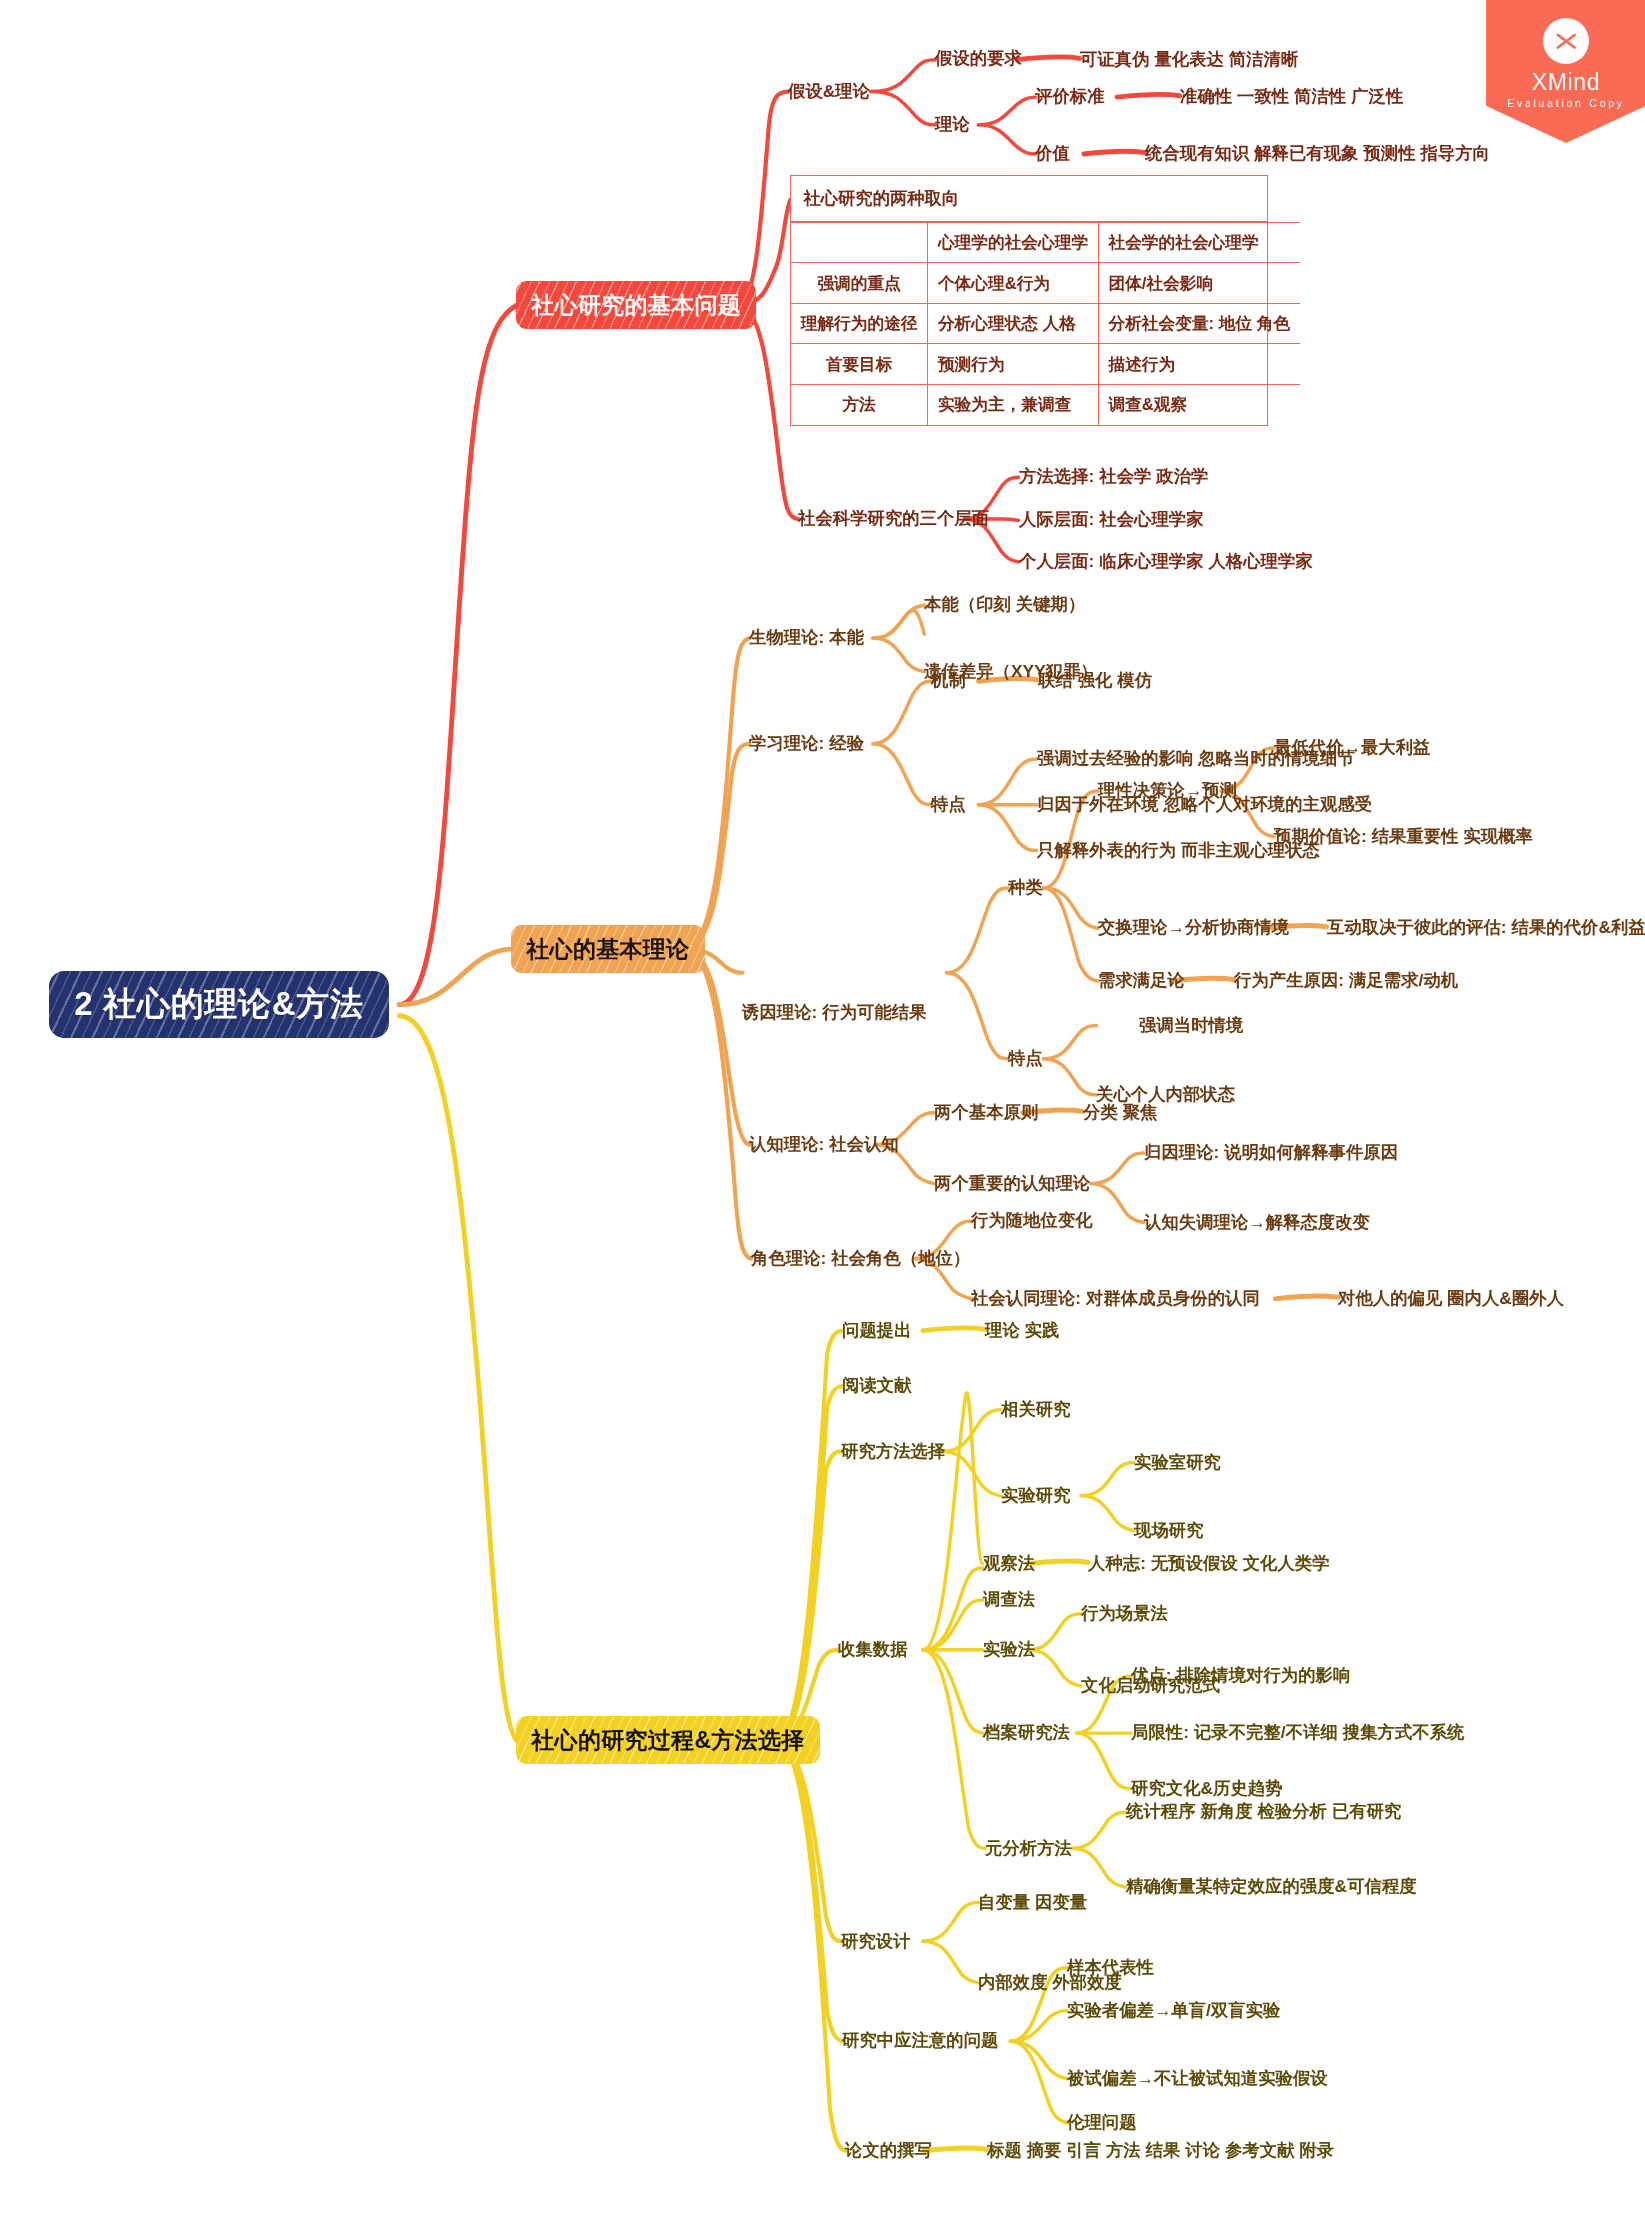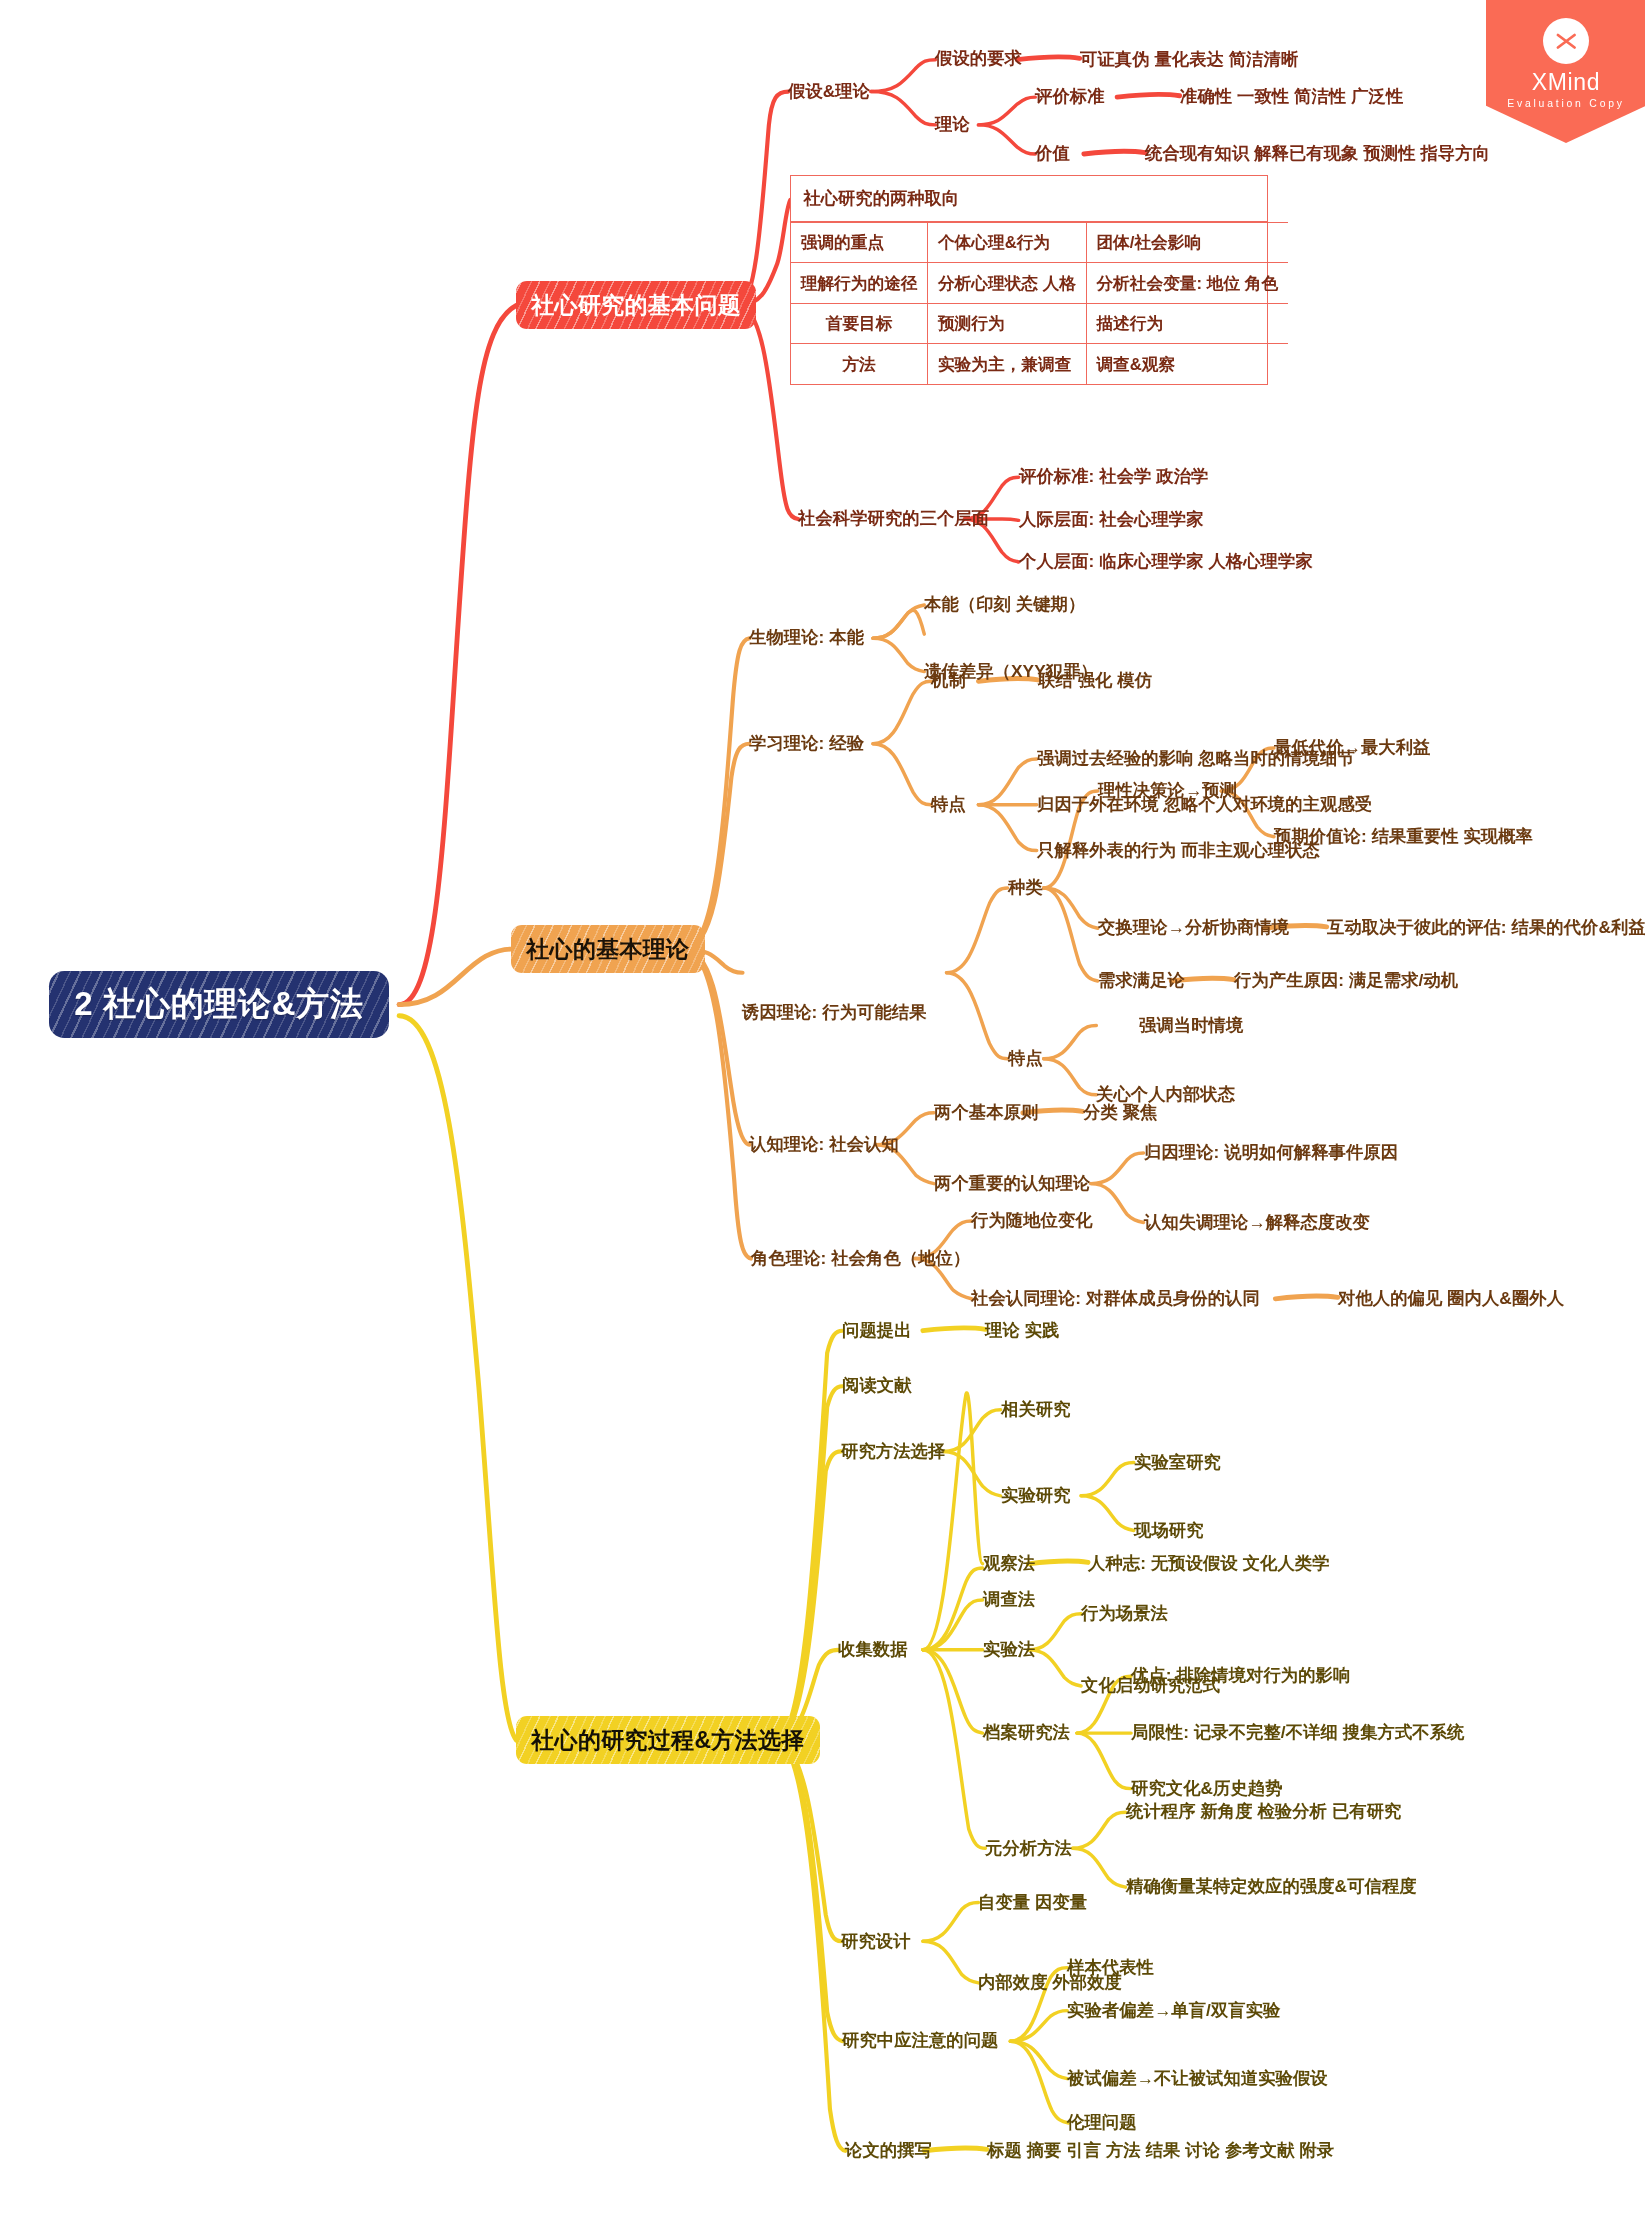"心理学的社会心理学" tr { html: none -> <tr> <td></td> <td>心理学的社会心理学</td> <td>社会学的社会心理学</td> </tr> }
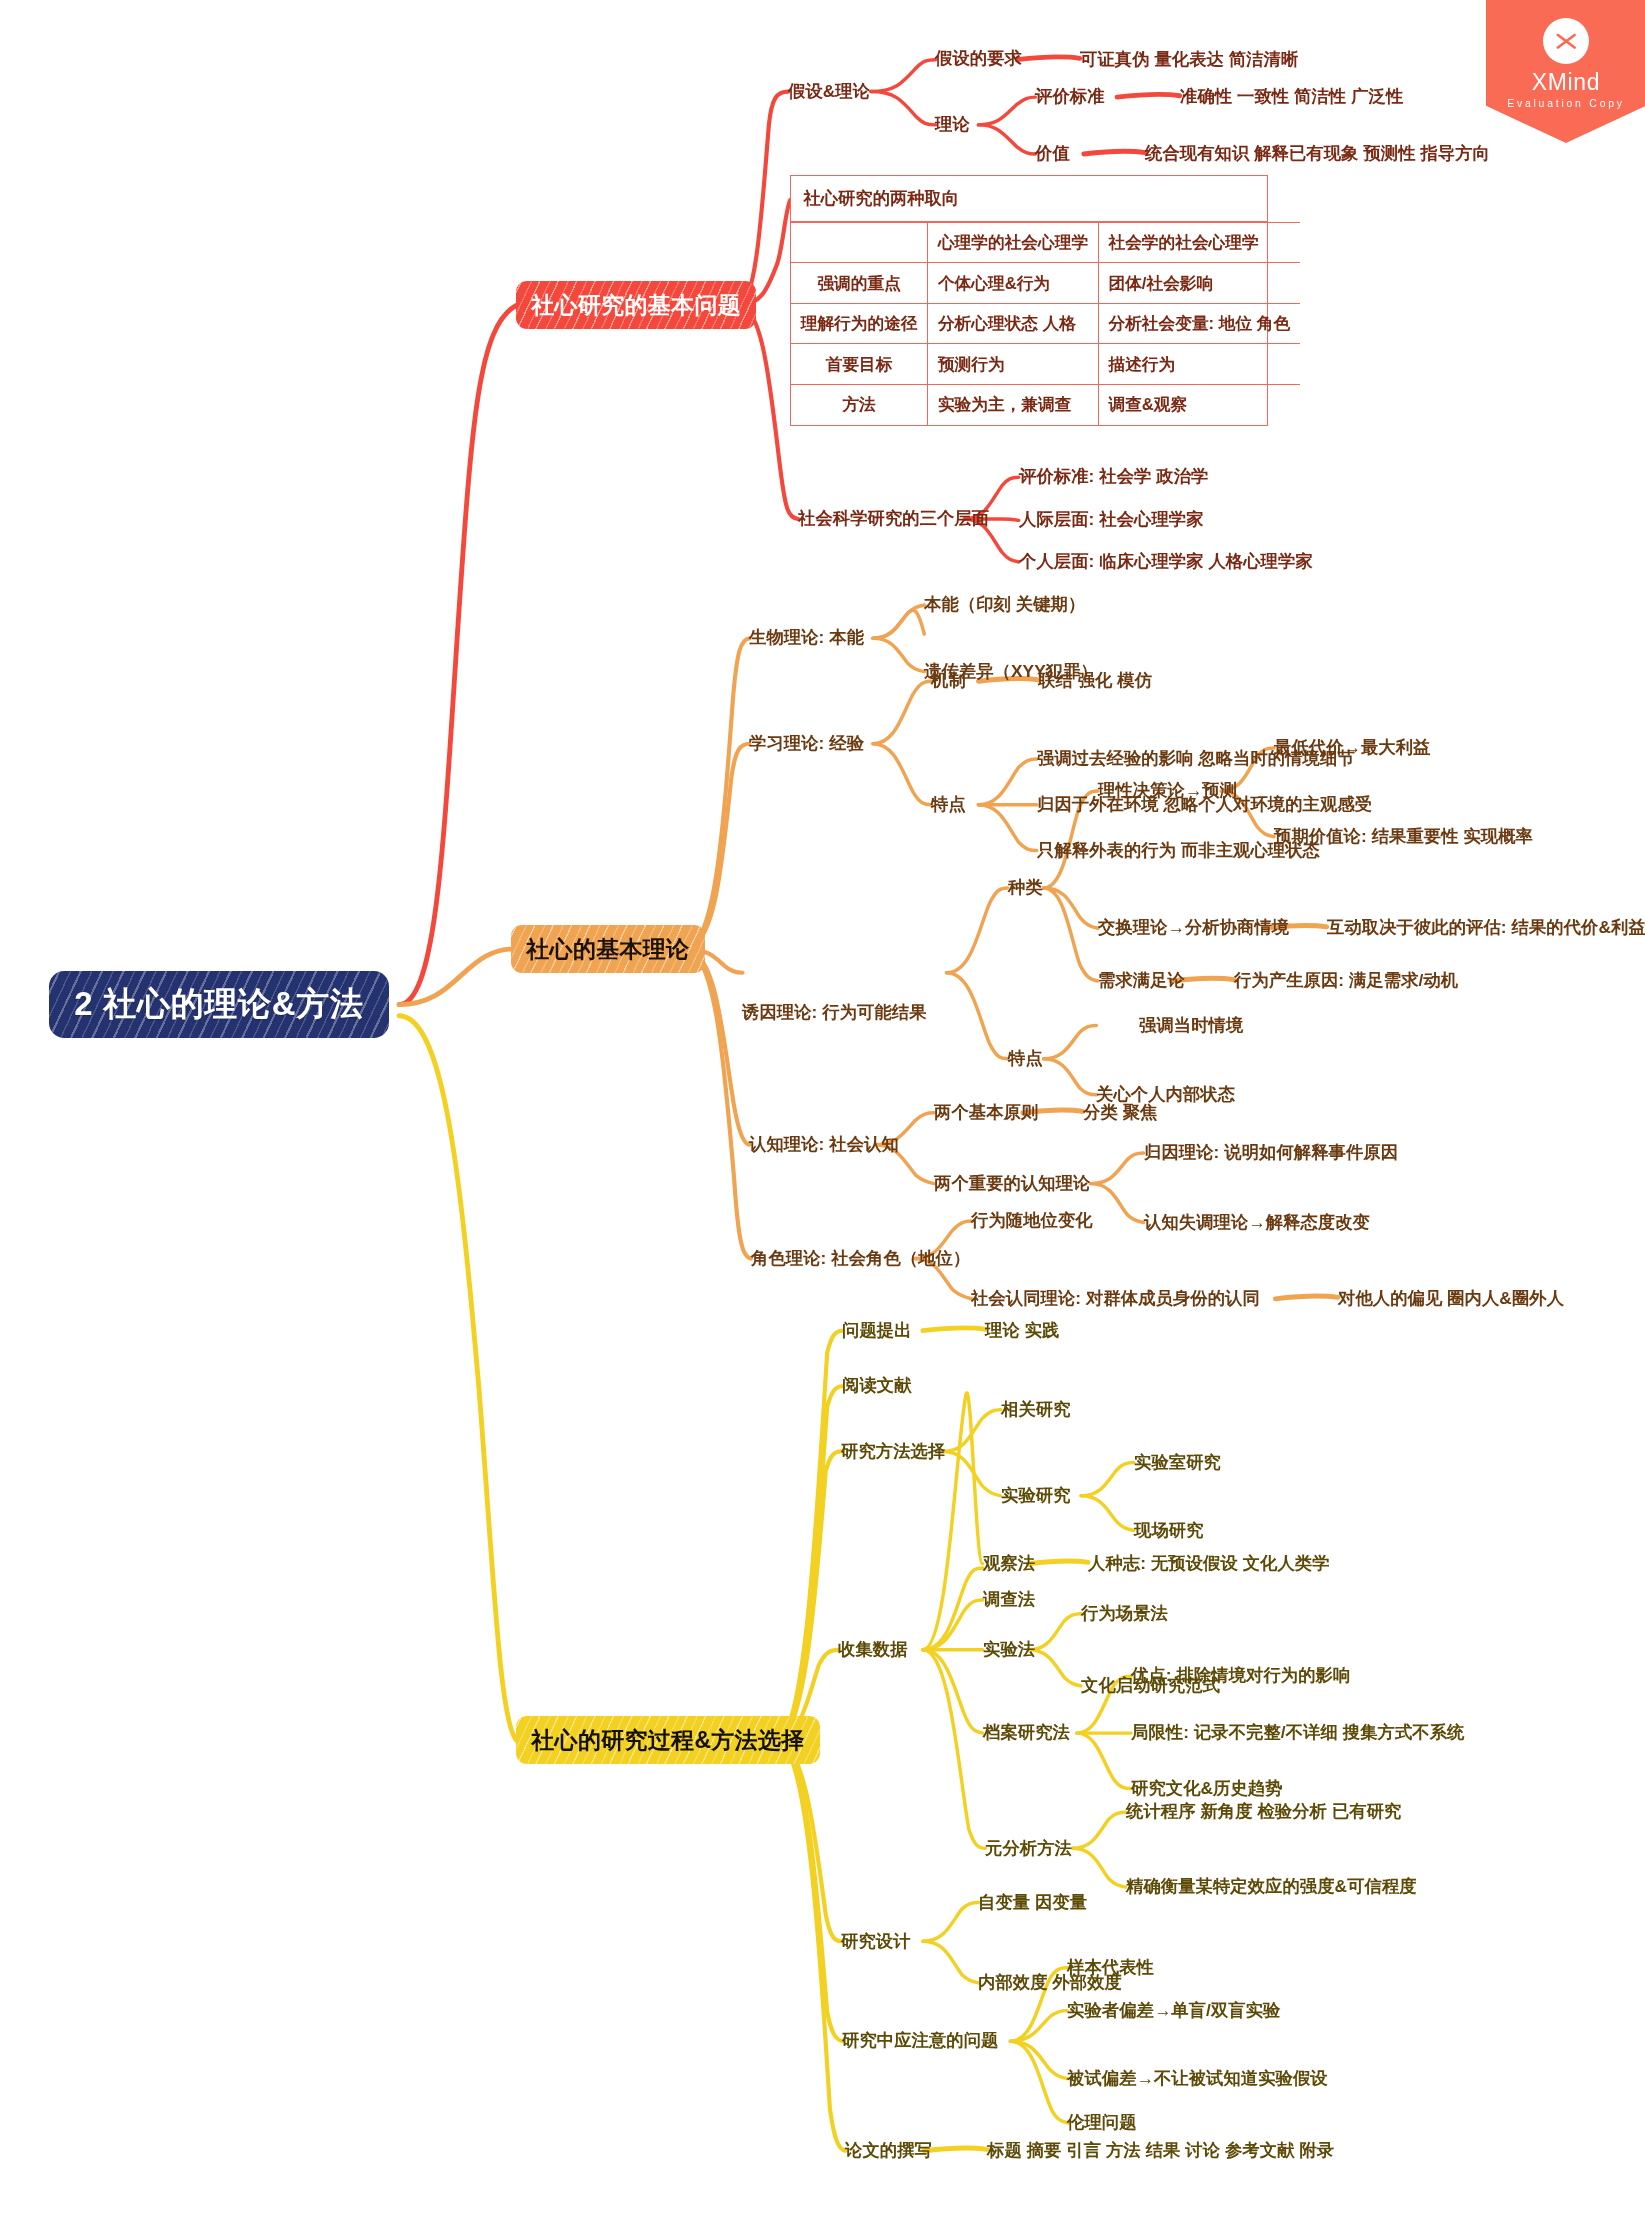"评价标准: 社会学 政治学" div.node { text: 评价标准 -> 方法选择 }
